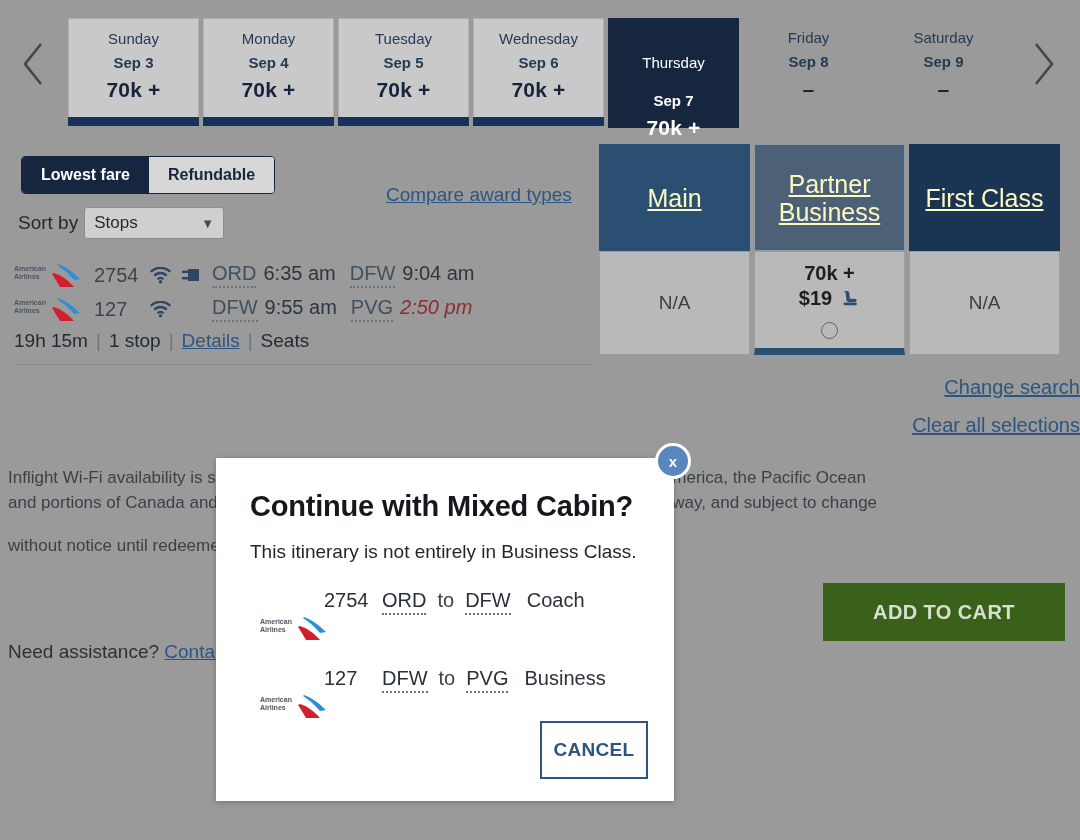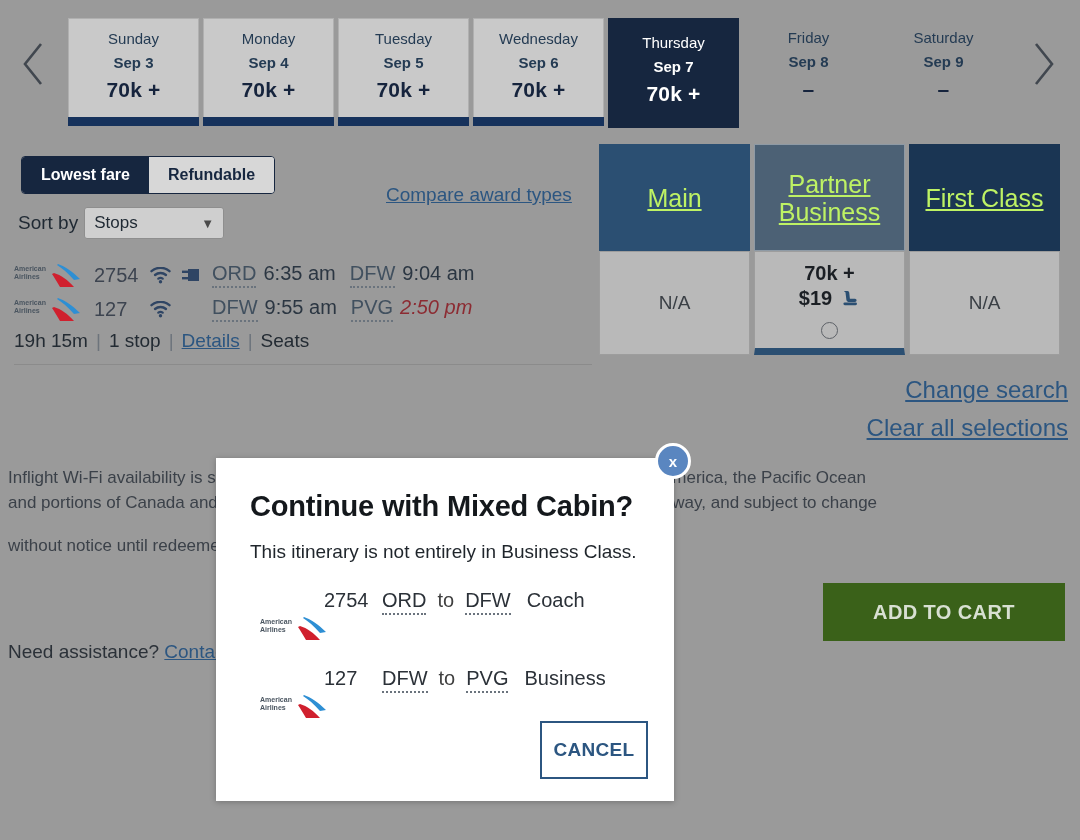"Thursday" .date-card.selected .dow, .date-card.selected .dat { margin-top: none -> 20px }
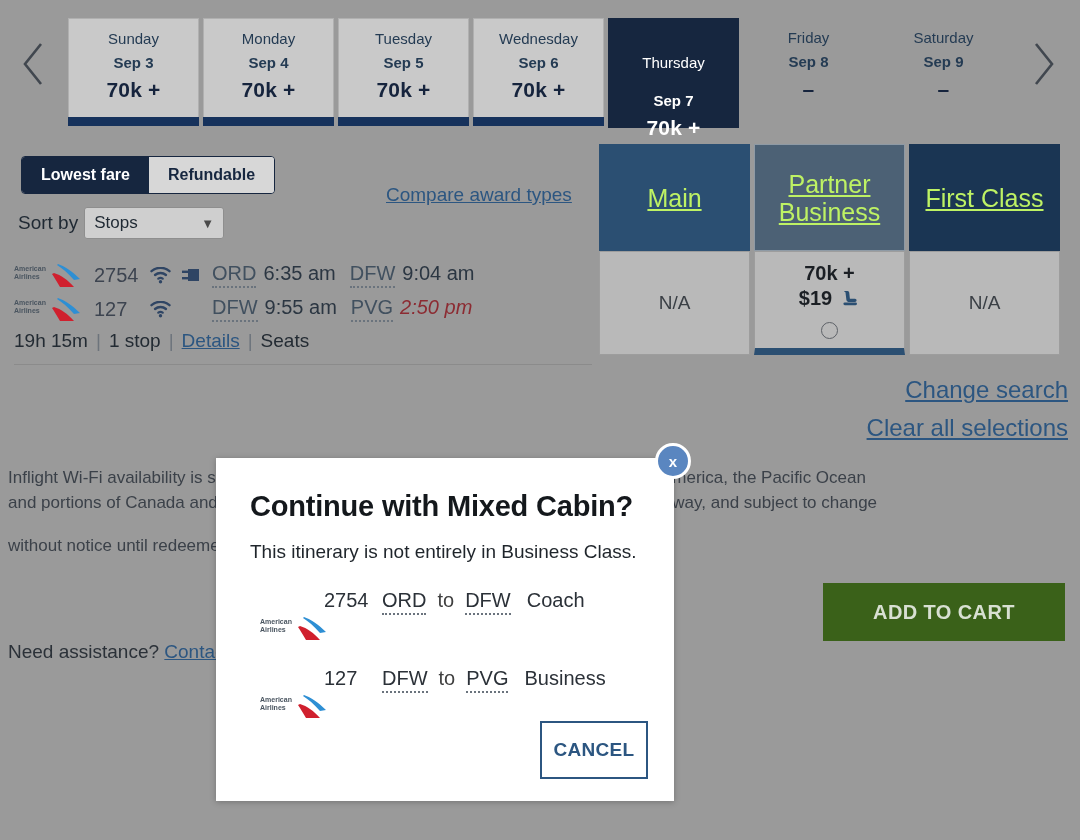"Main" .cabin-head span { color: #bef264 -> #fef9c3 }
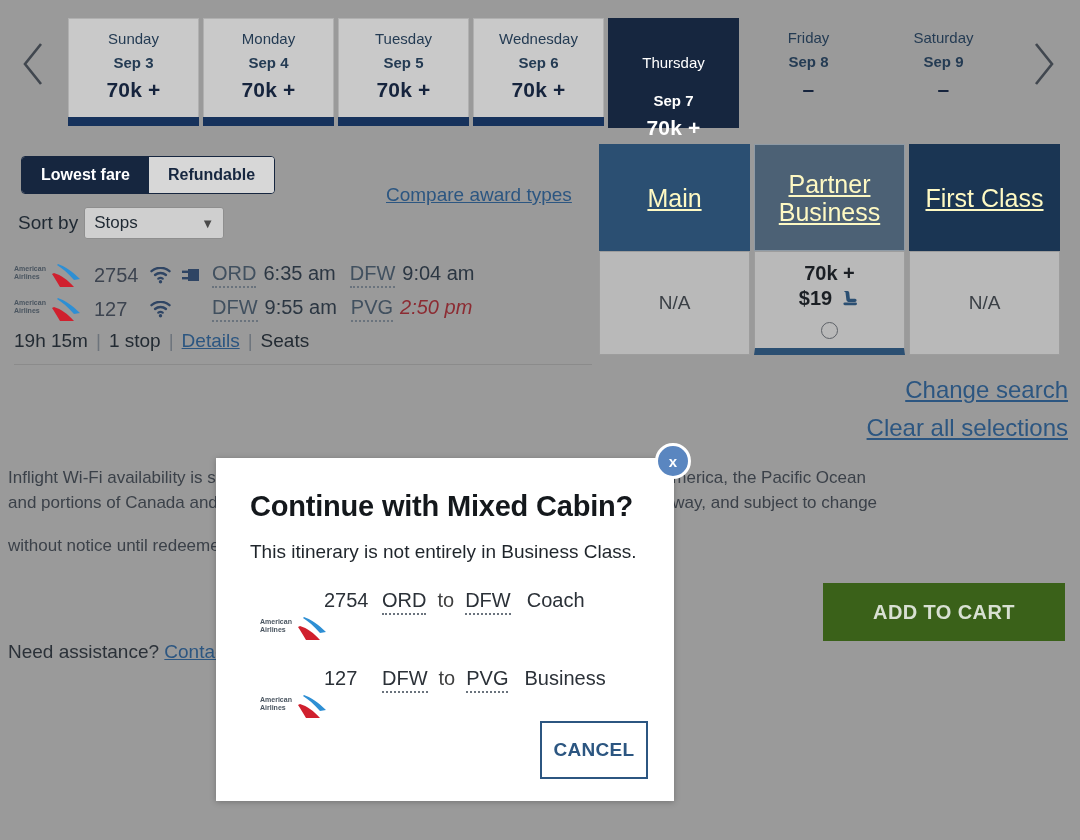"Change search" .right-link { font-size: 24px -> 20px; right: 12px -> 0 }
